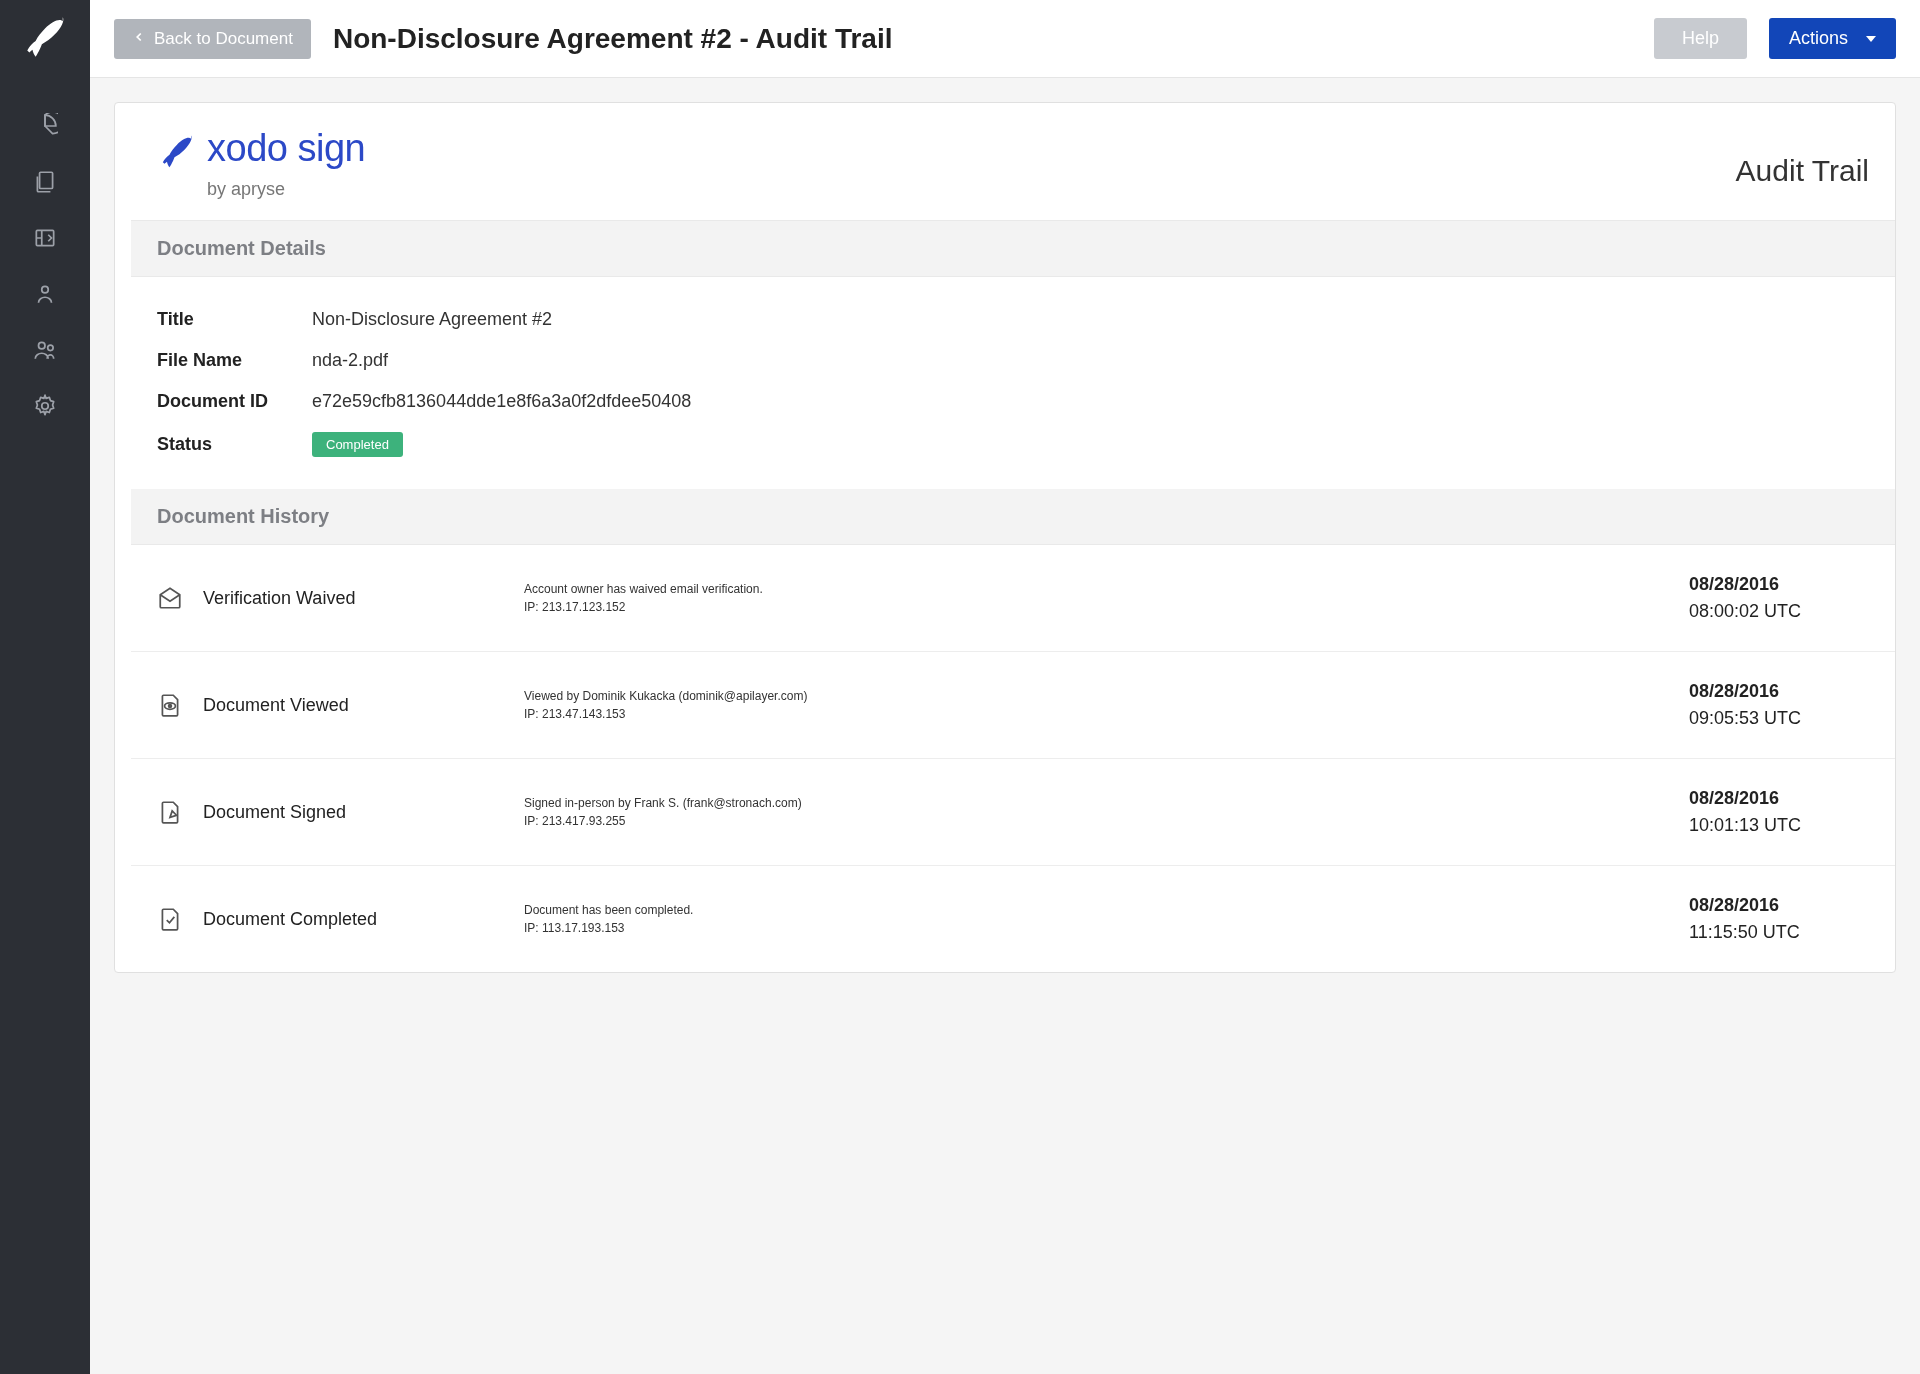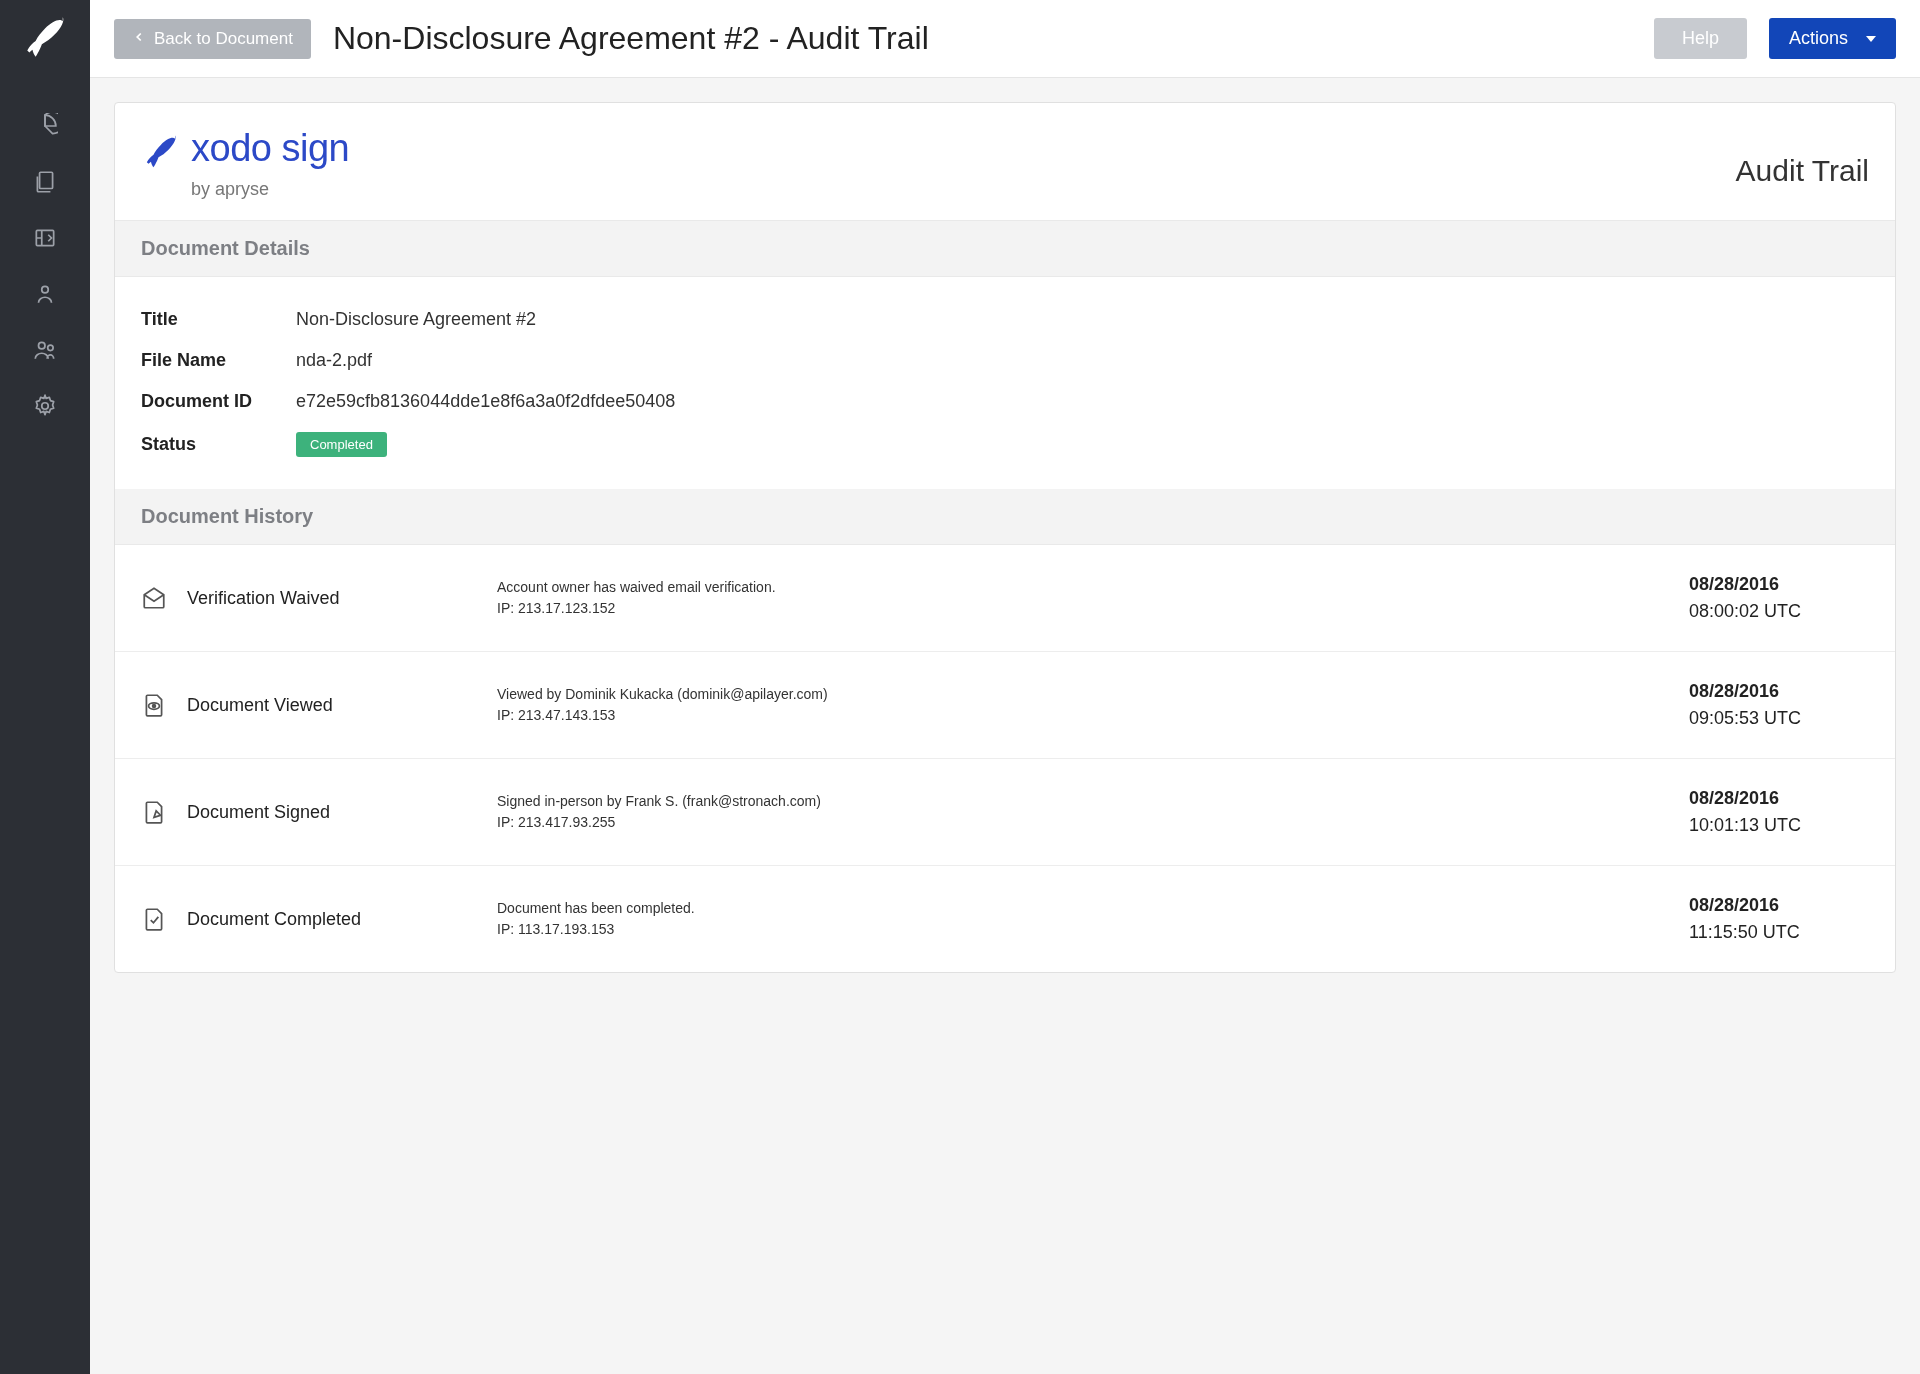"Non-Disclosure Agreement #2 - Audit" .page-title { font-size: 32px -> 28px; font-weight: 400 -> 700 }
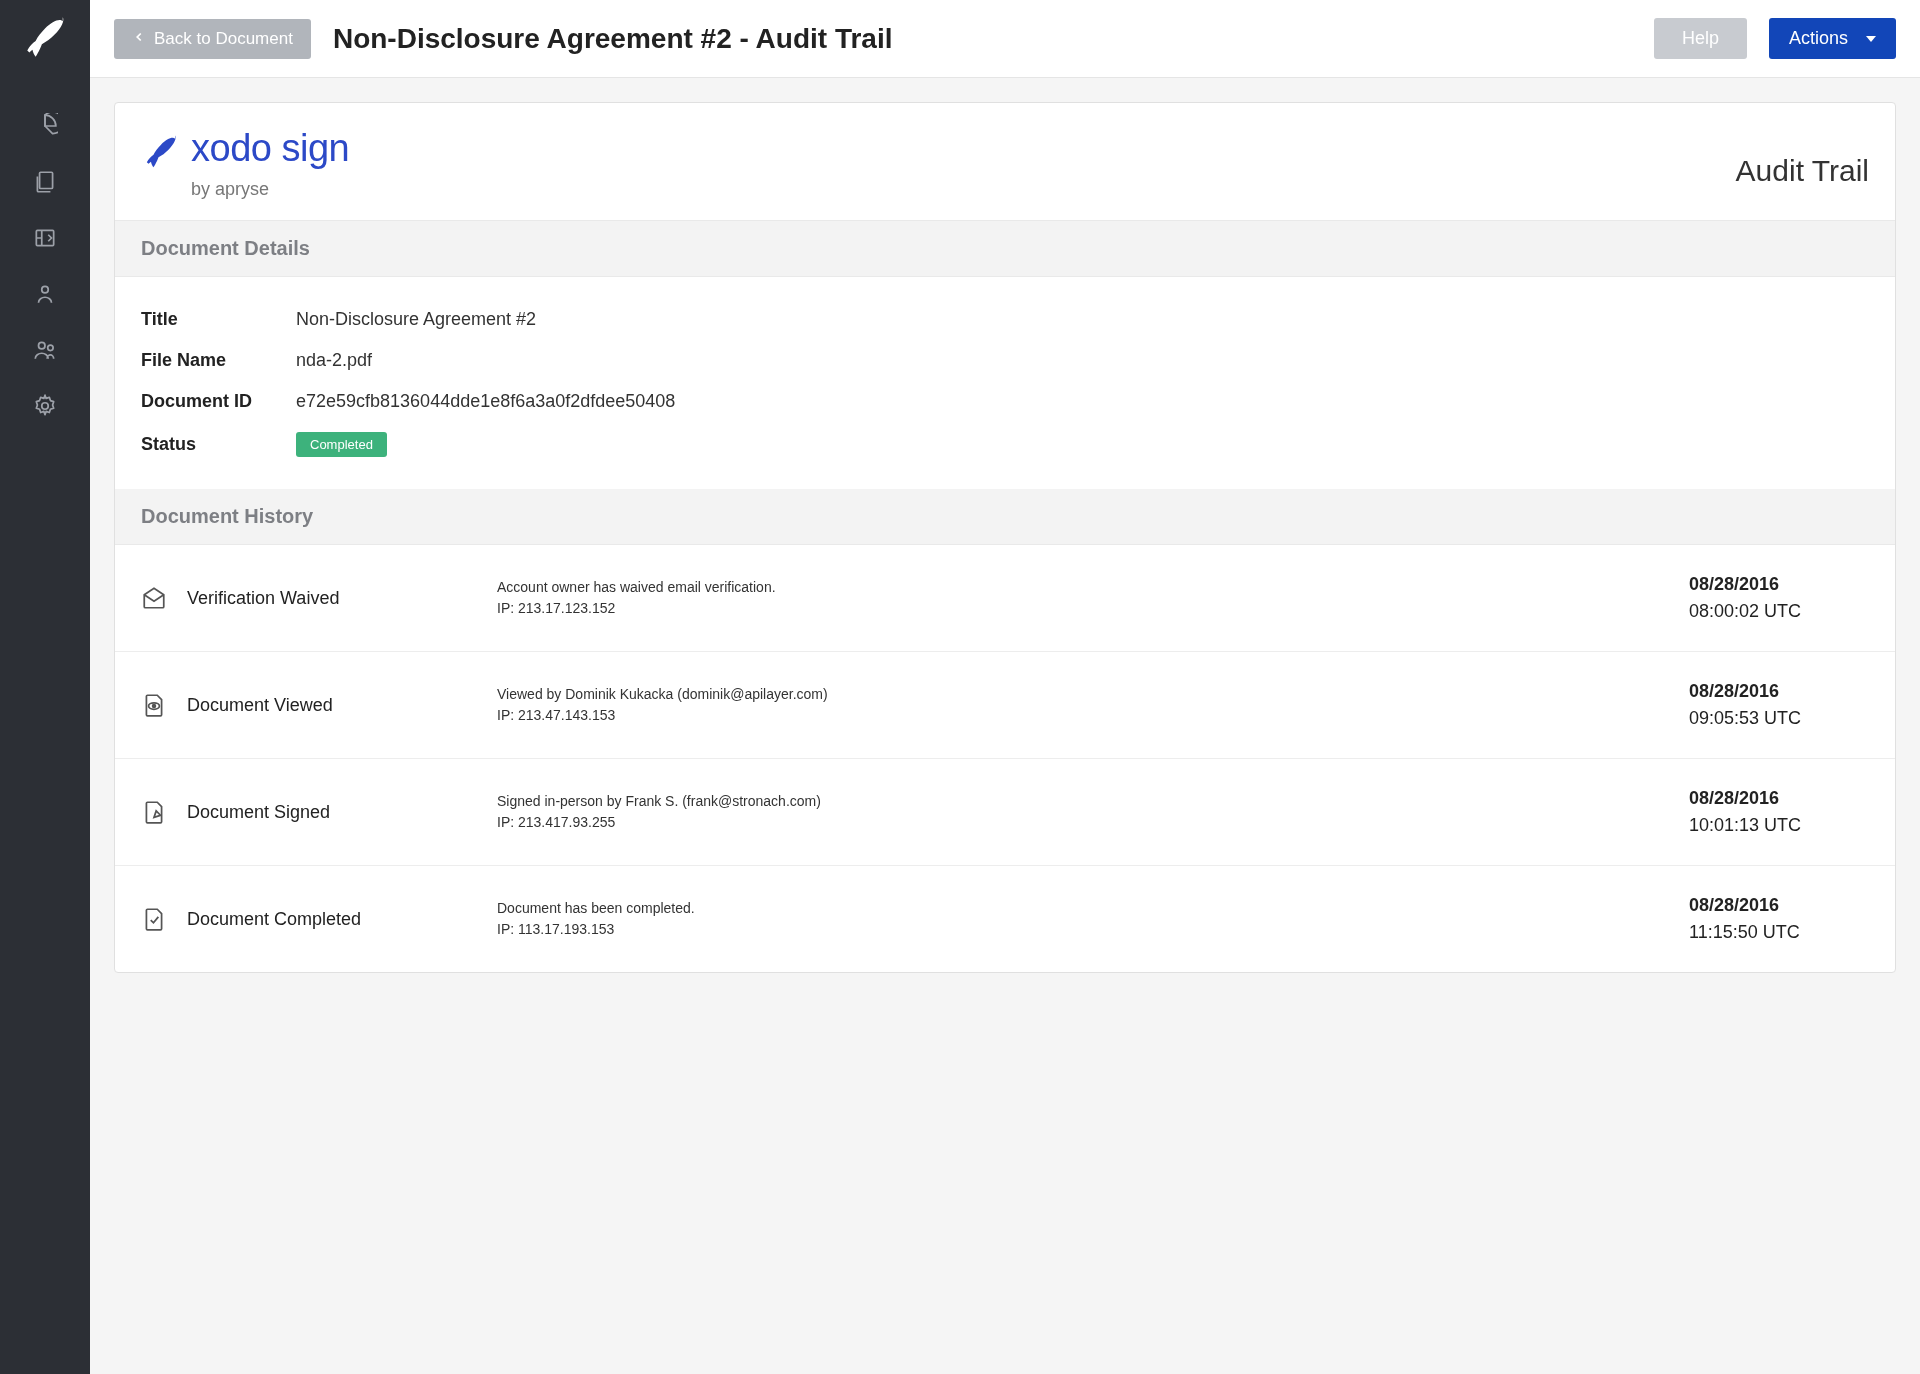"xodo sign" .card { padding-left: none -> 16px }
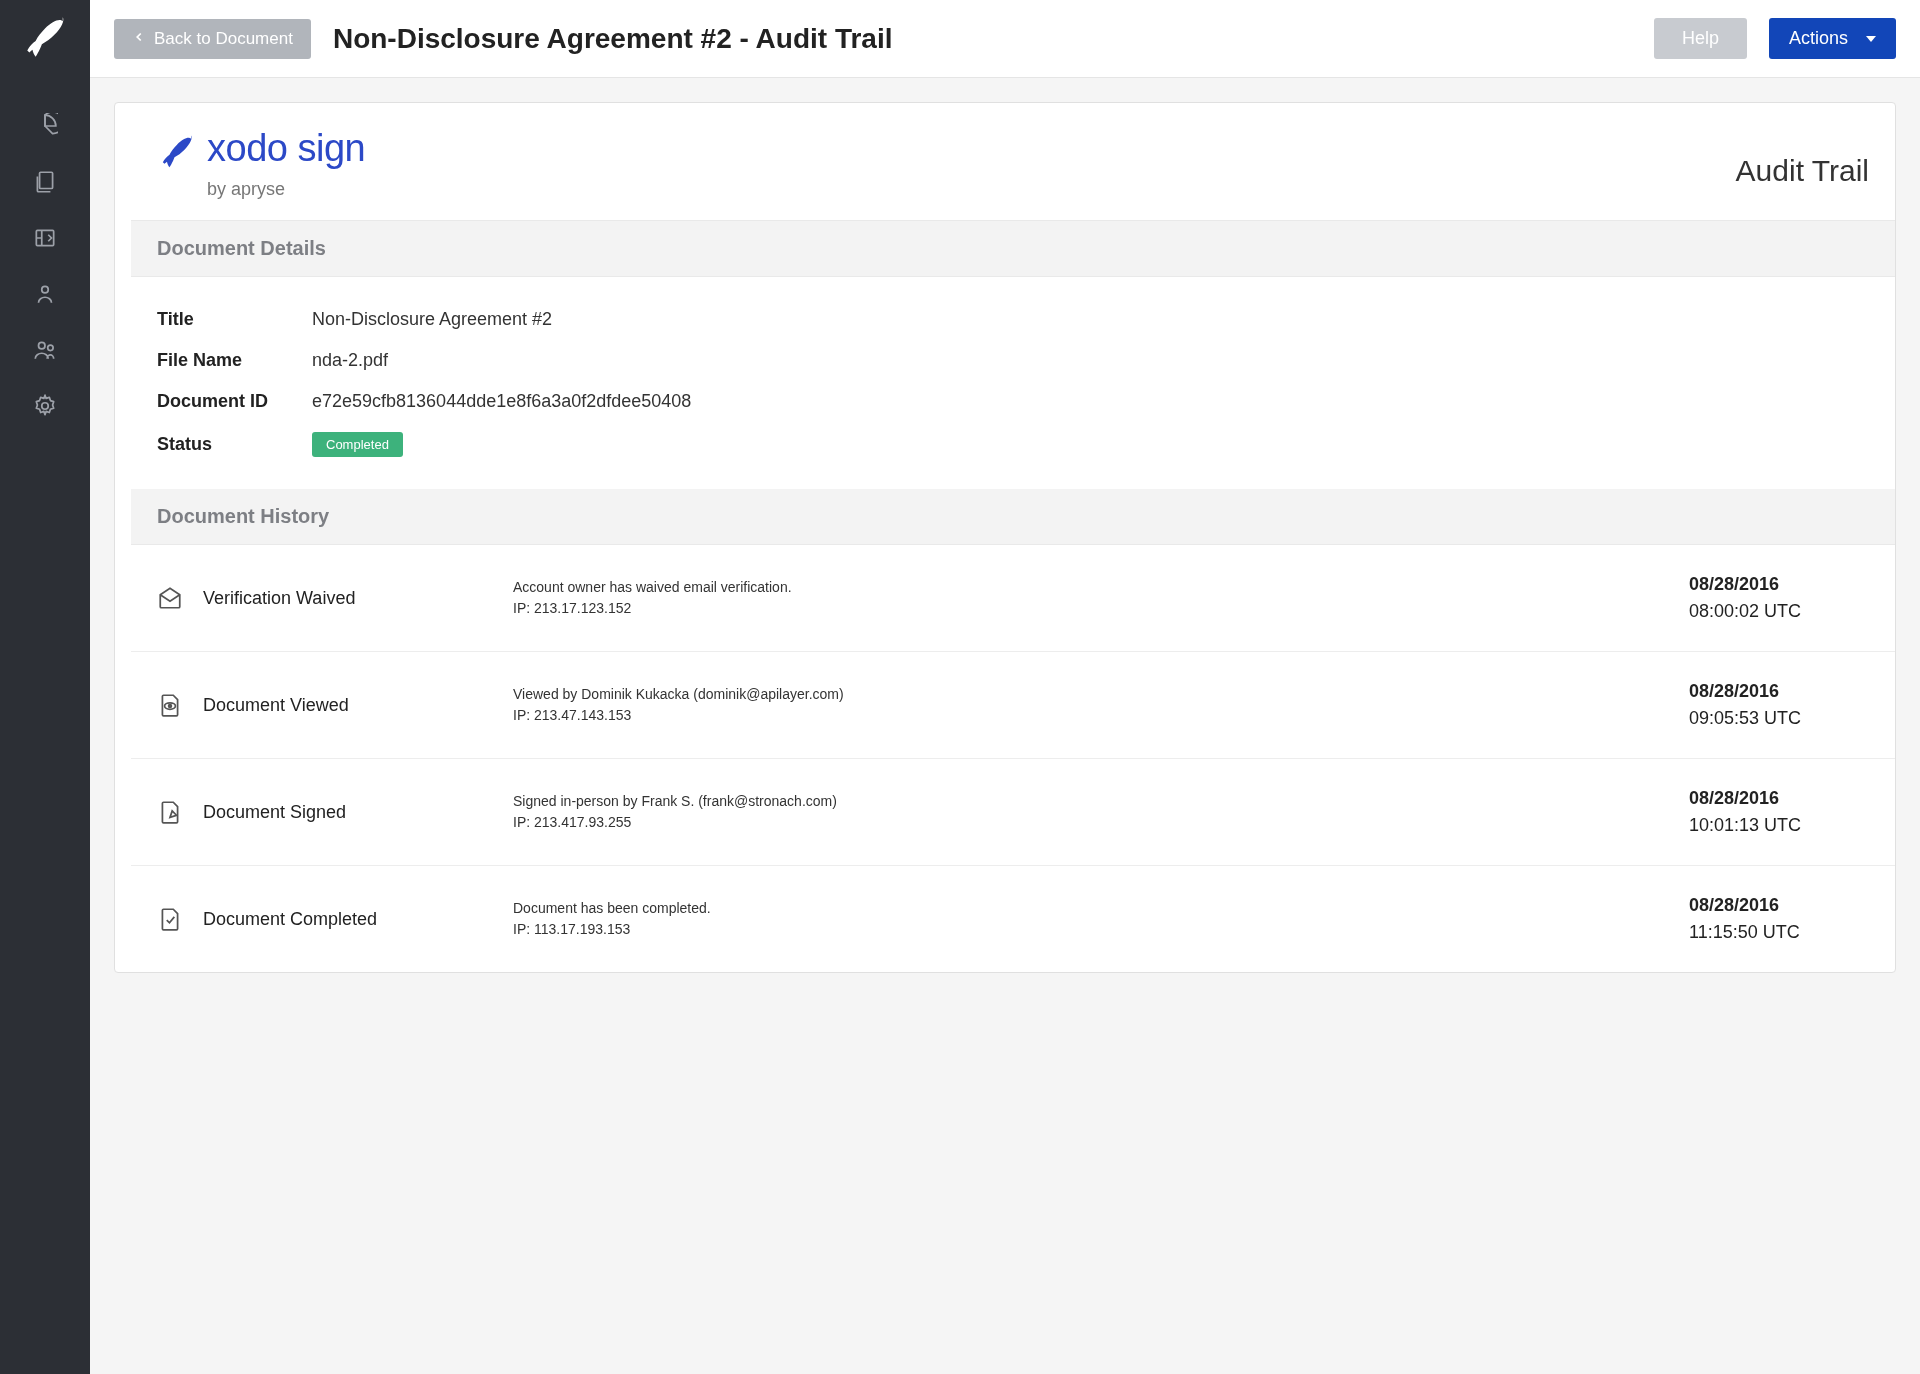"Account owner has waived email" .history-desc { font-size: 14px -> 12px; margin-left: none -> 11px }
